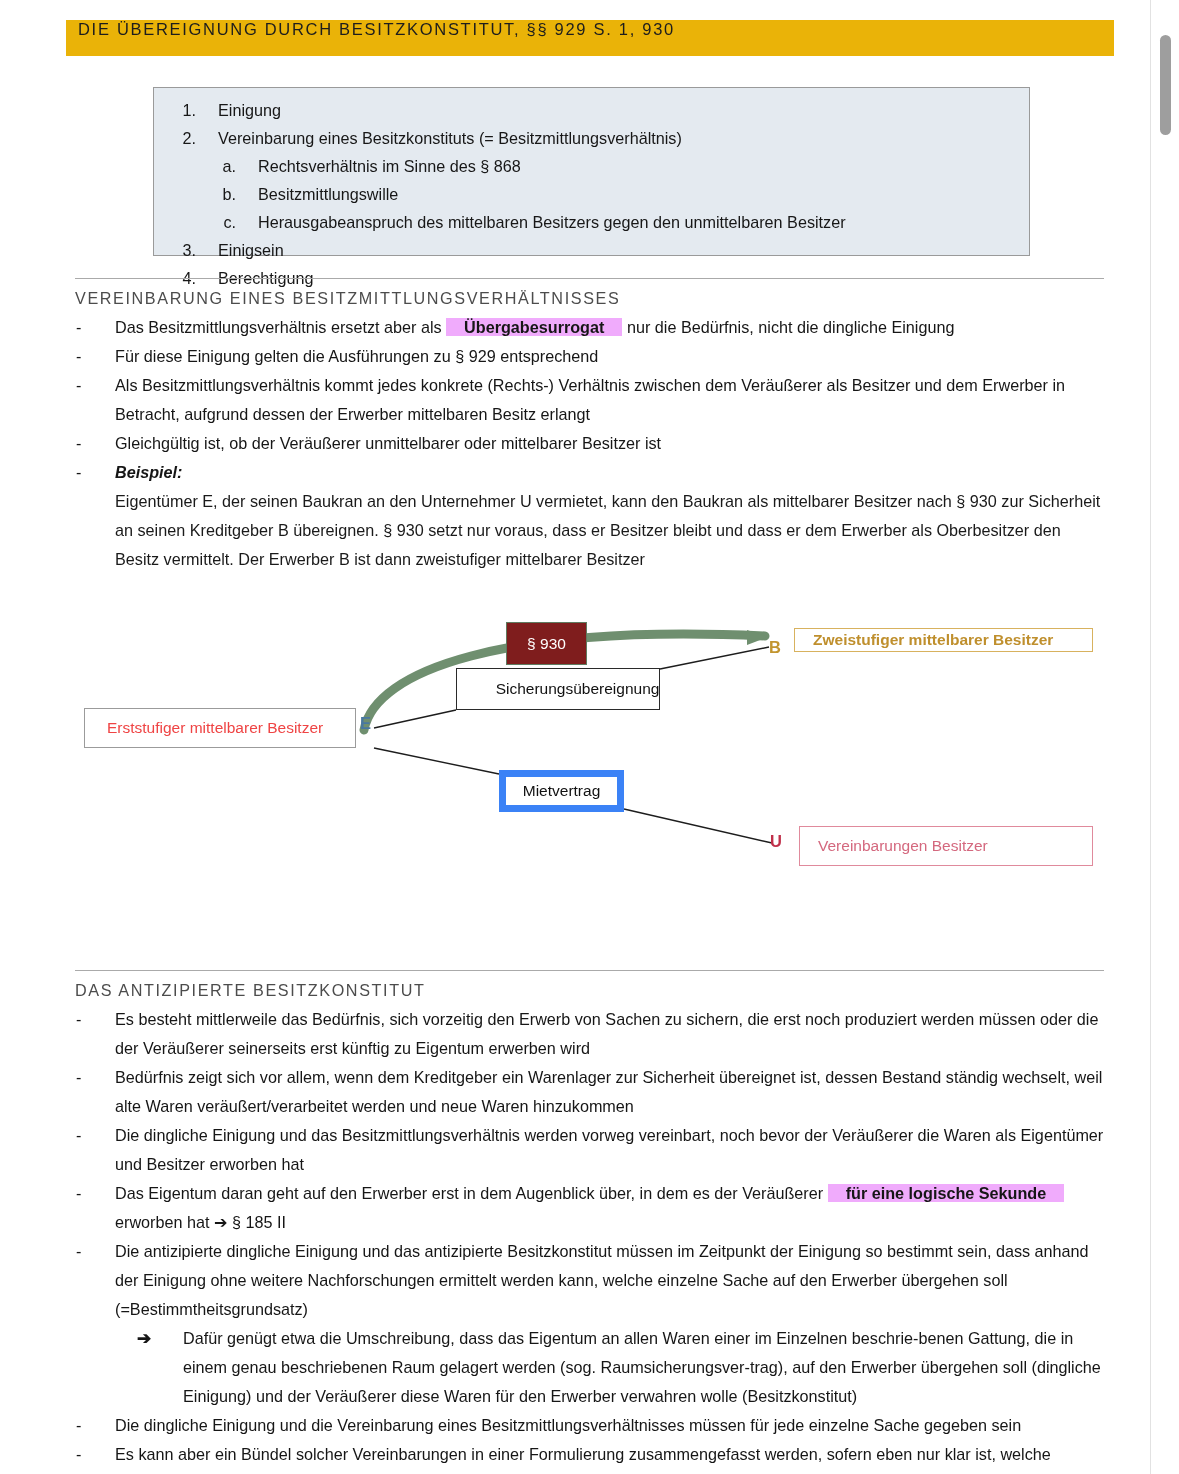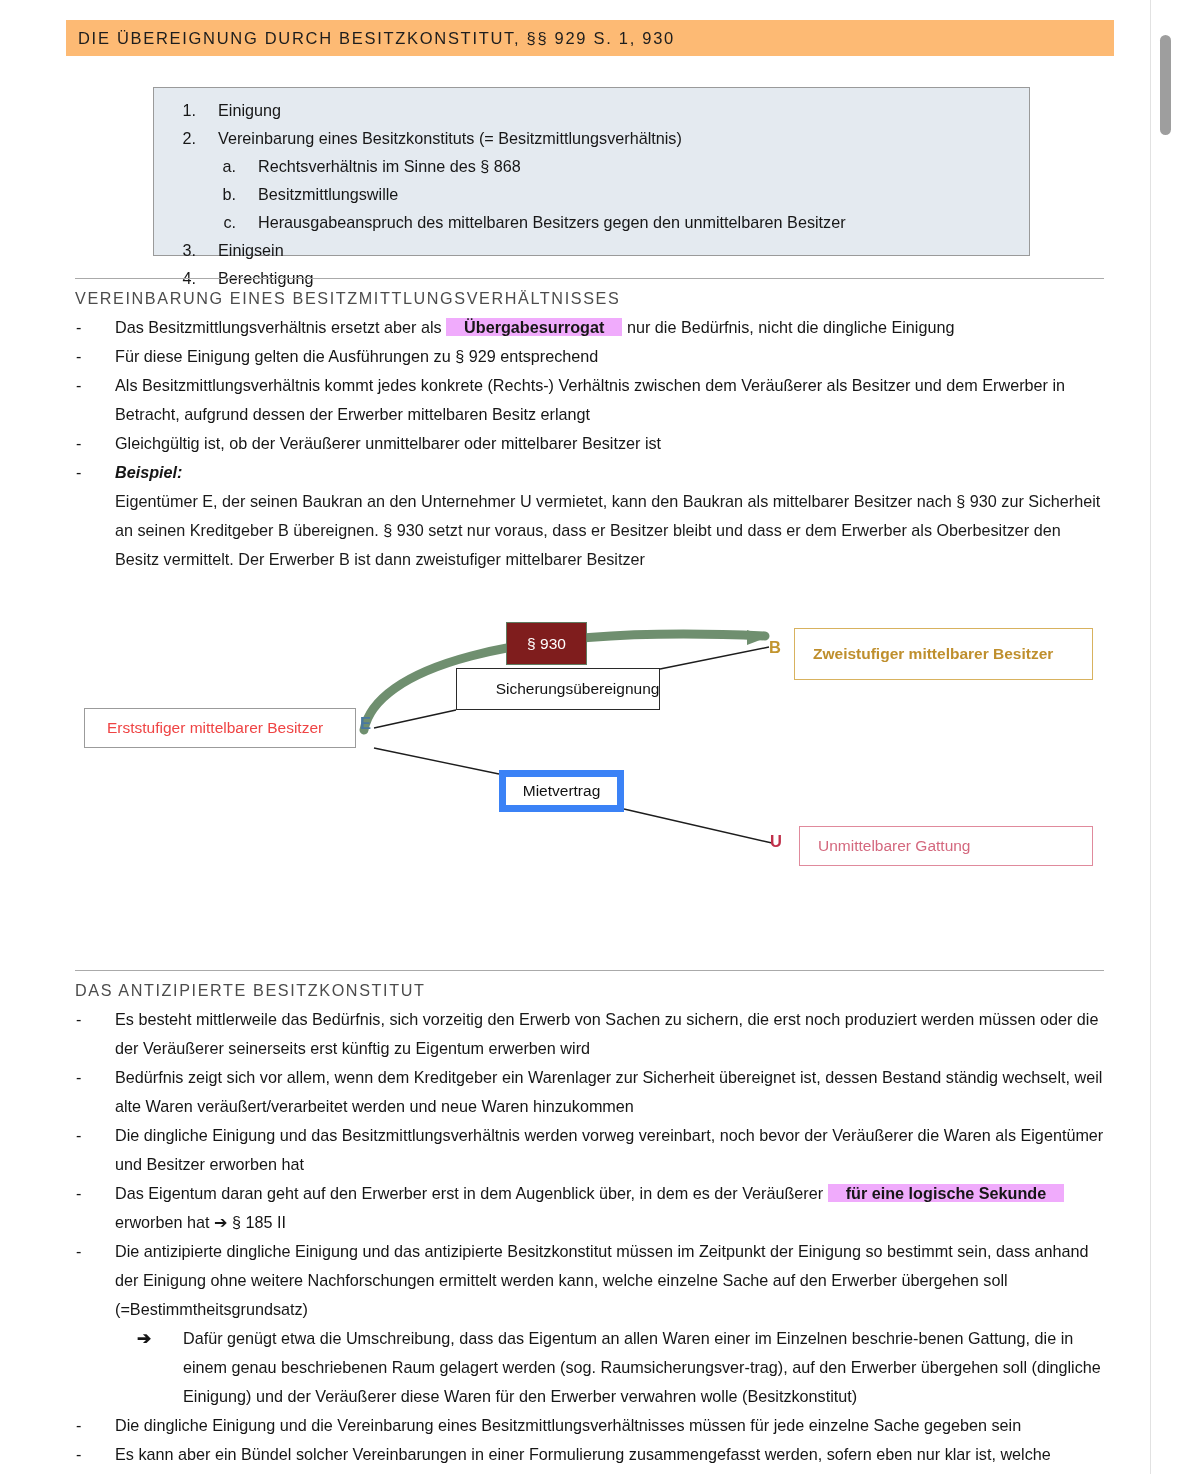"DIE ÜBEREIGNUNG DURCH BESITZKONSTITUT," .title-banner { align-items: center -> none; background: #fdba74 -> #eab308 }
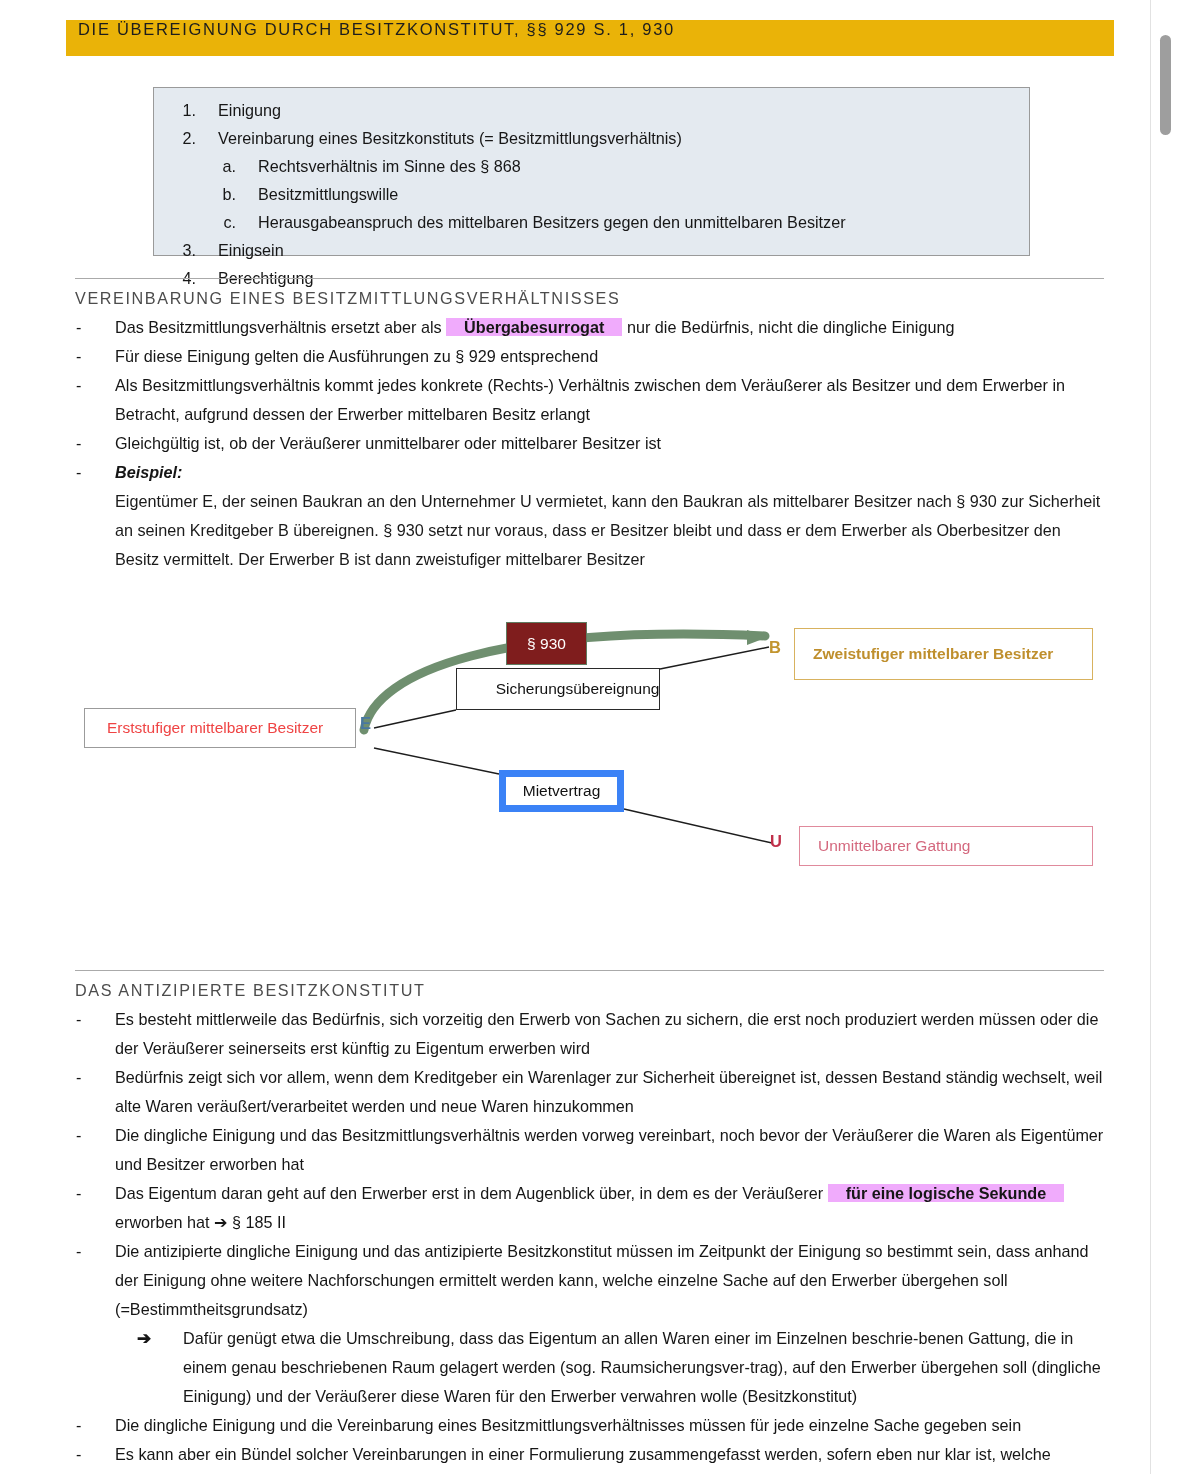"Zweistufiger mittelbarer Besitzer" .box-B { height: 52px -> 24px }
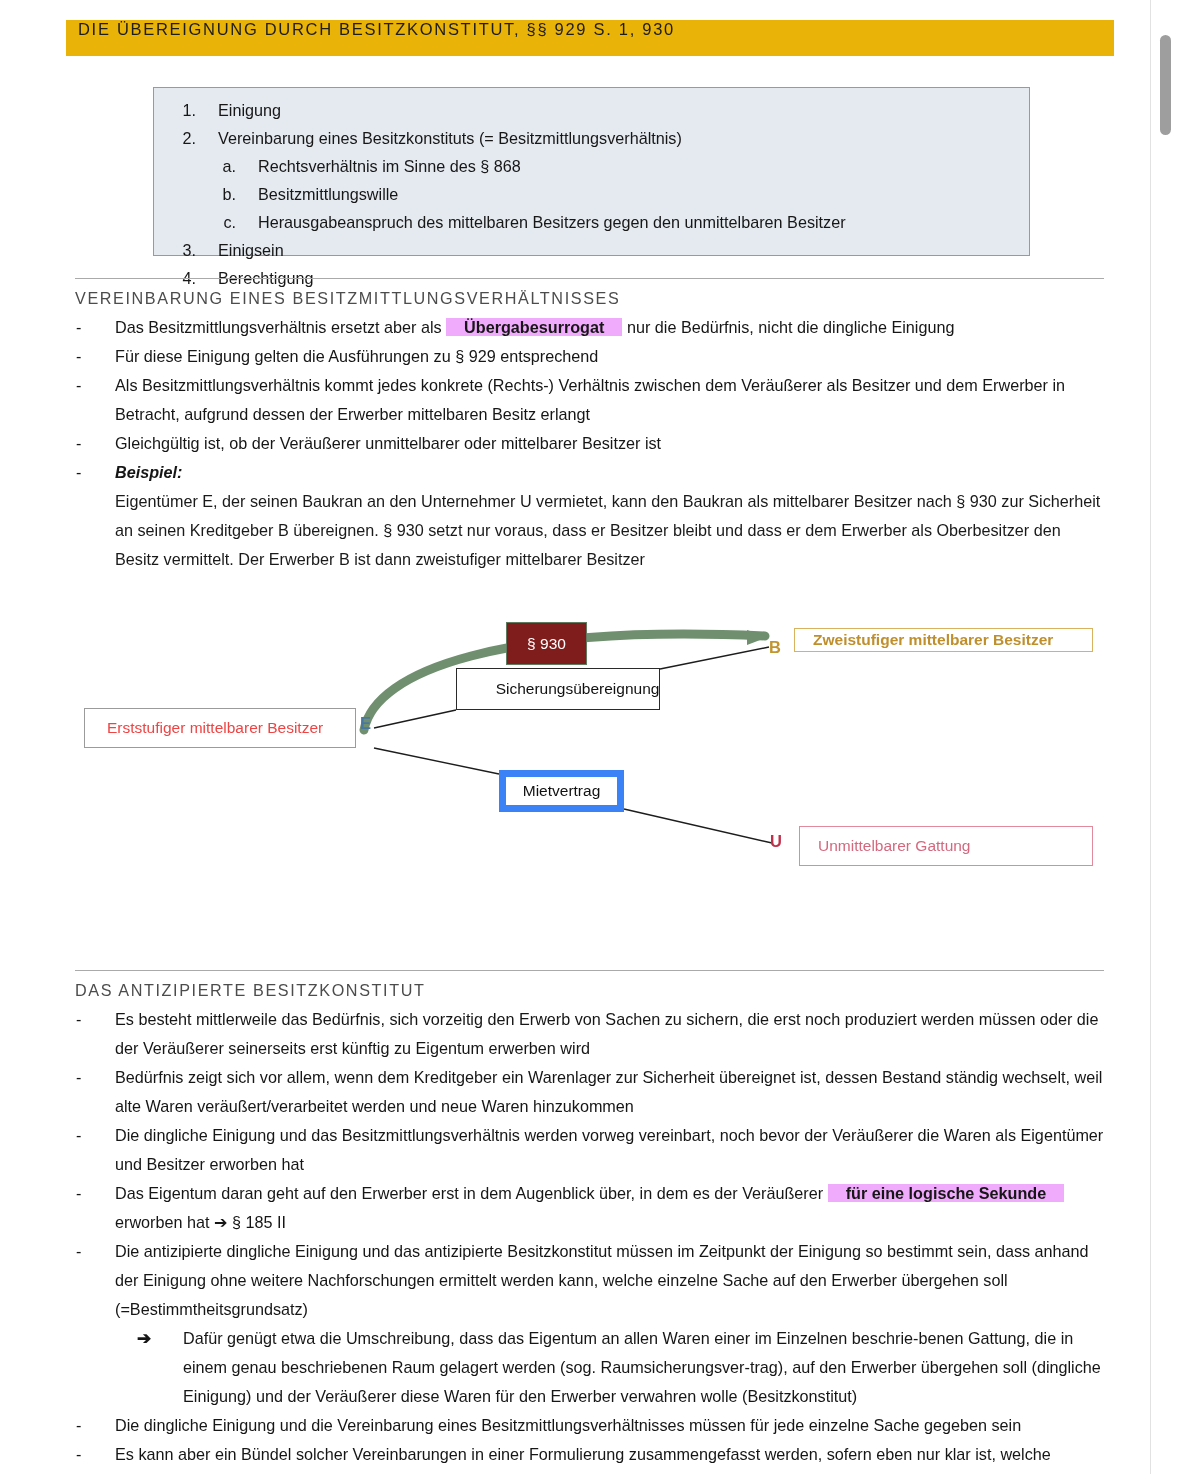"Unmittelbarer Gattung" span { text: Unmittelbarer Gattung -> Vereinbarungen Besitzer }
